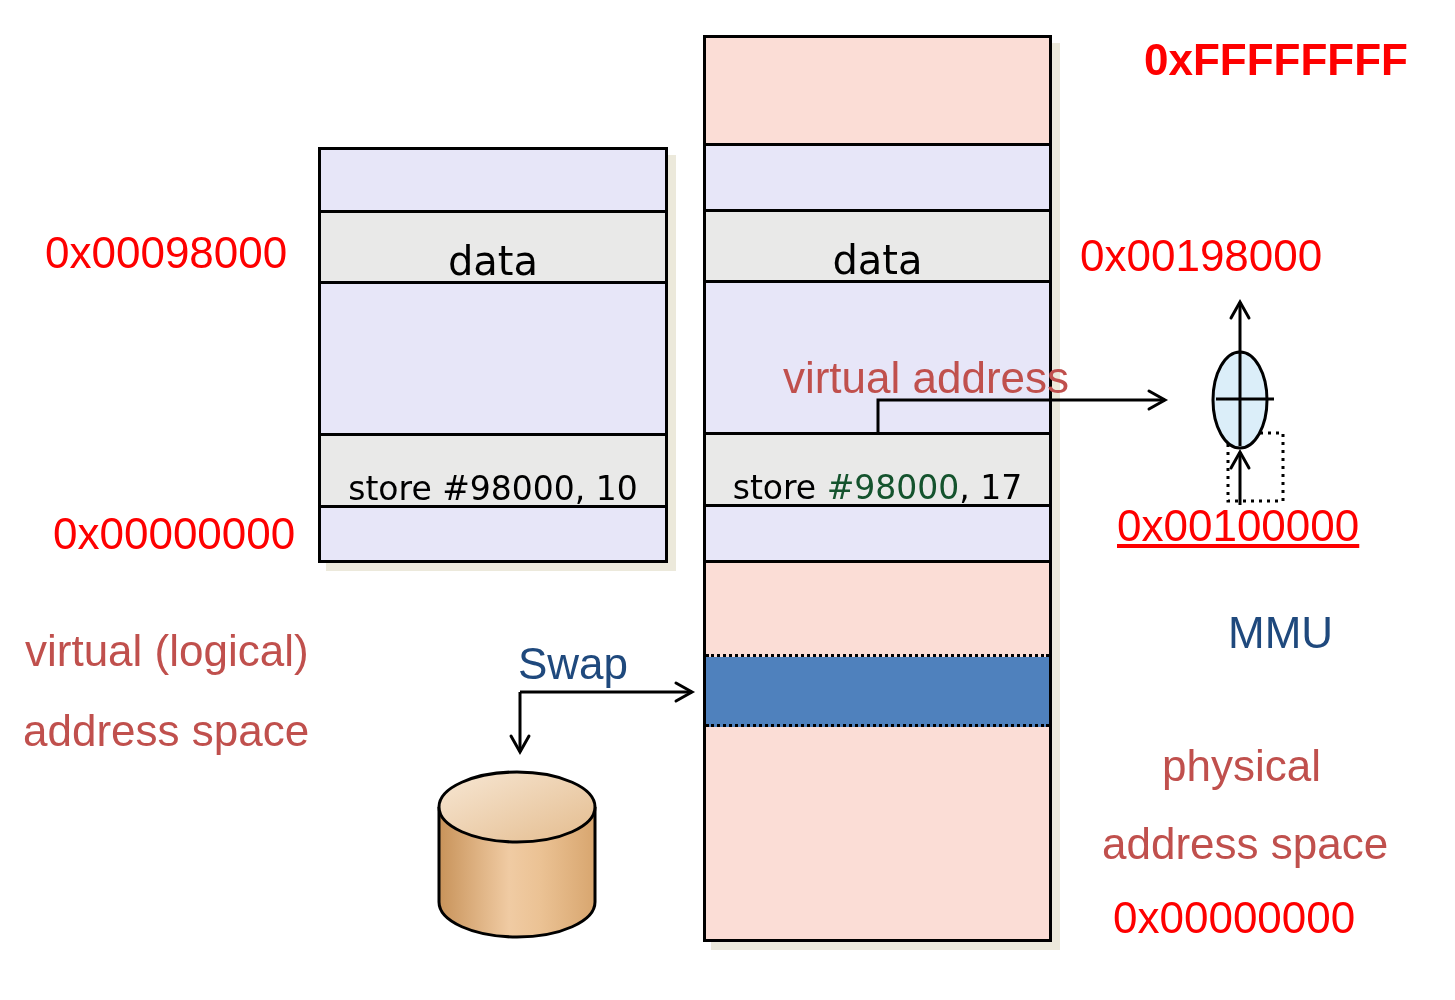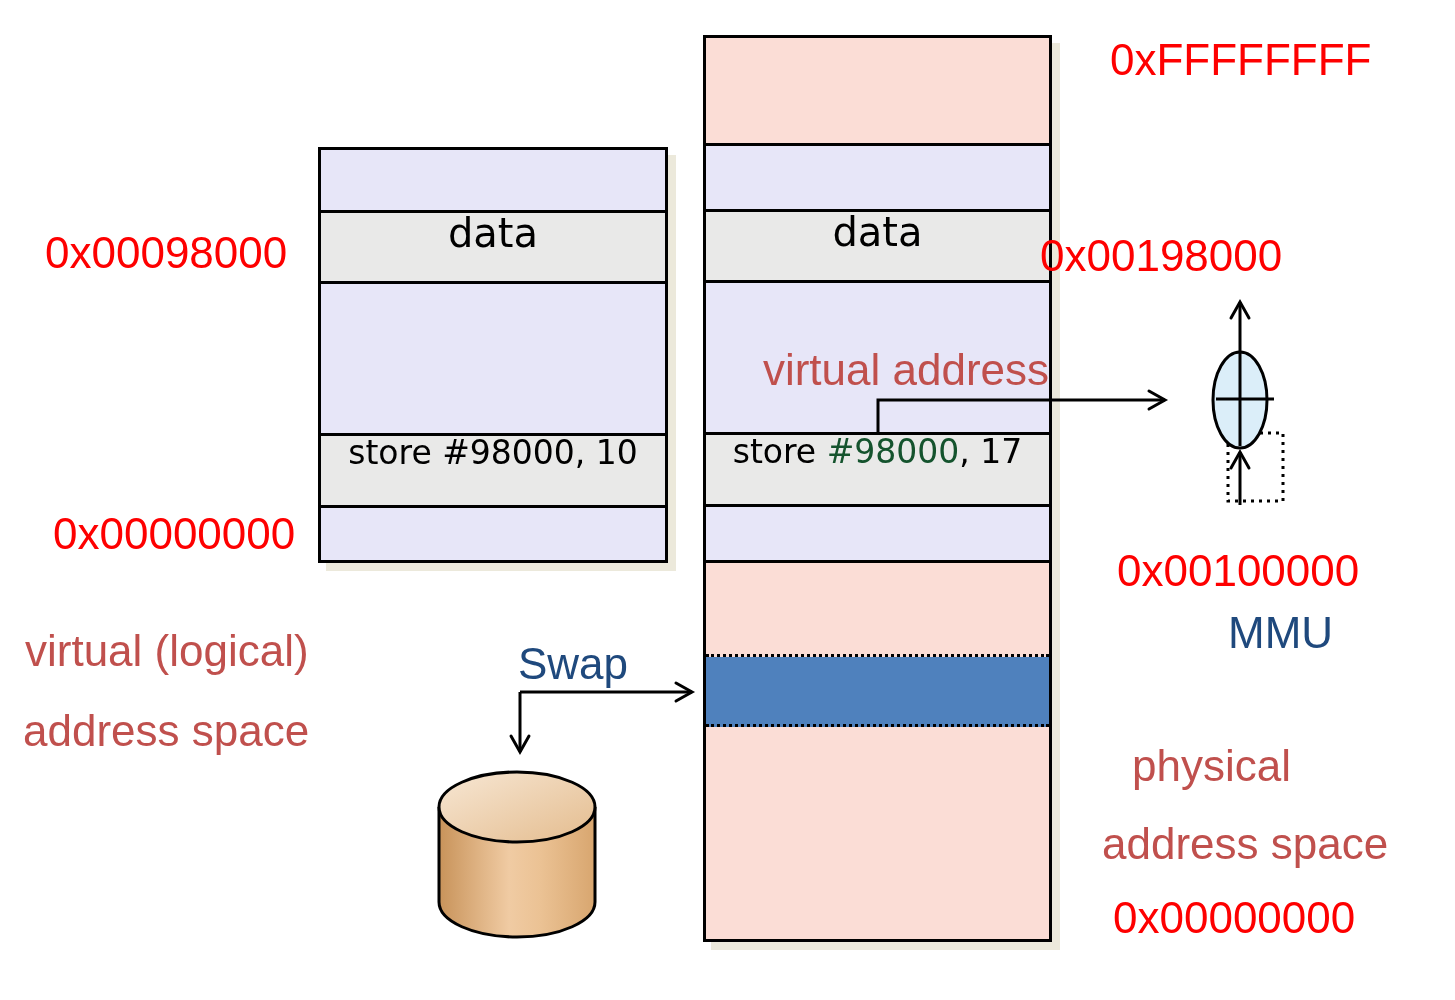"0xFFFFFFFF" .l-ptop { font-weight: none -> bold; left: 1110px -> 1144px }
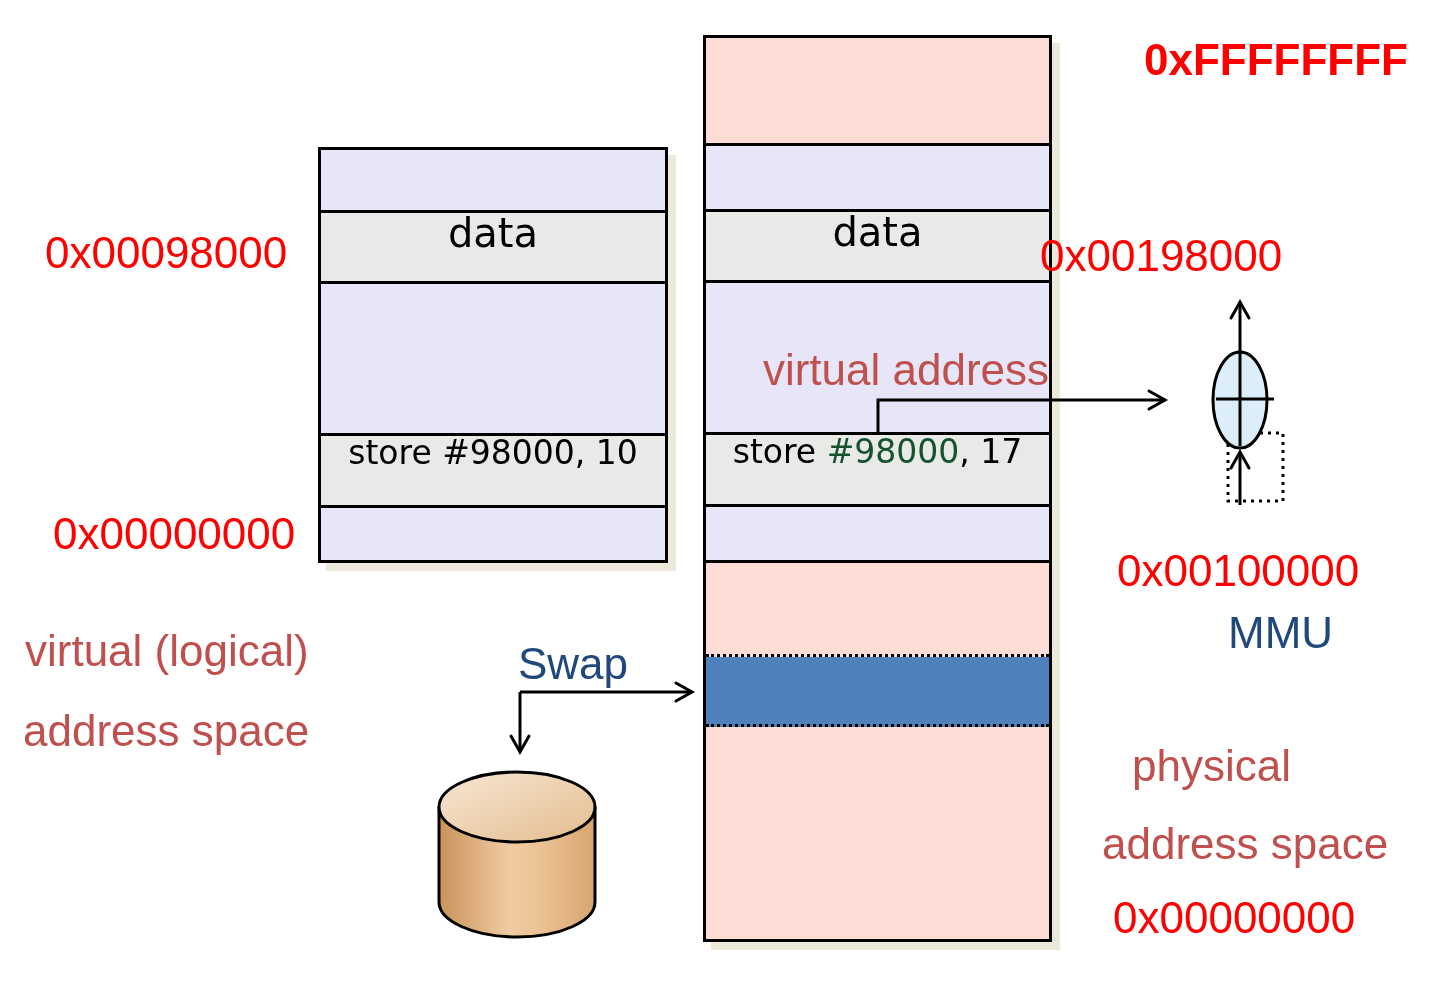"data" .seg { align-items: flex-start -> flex-end }
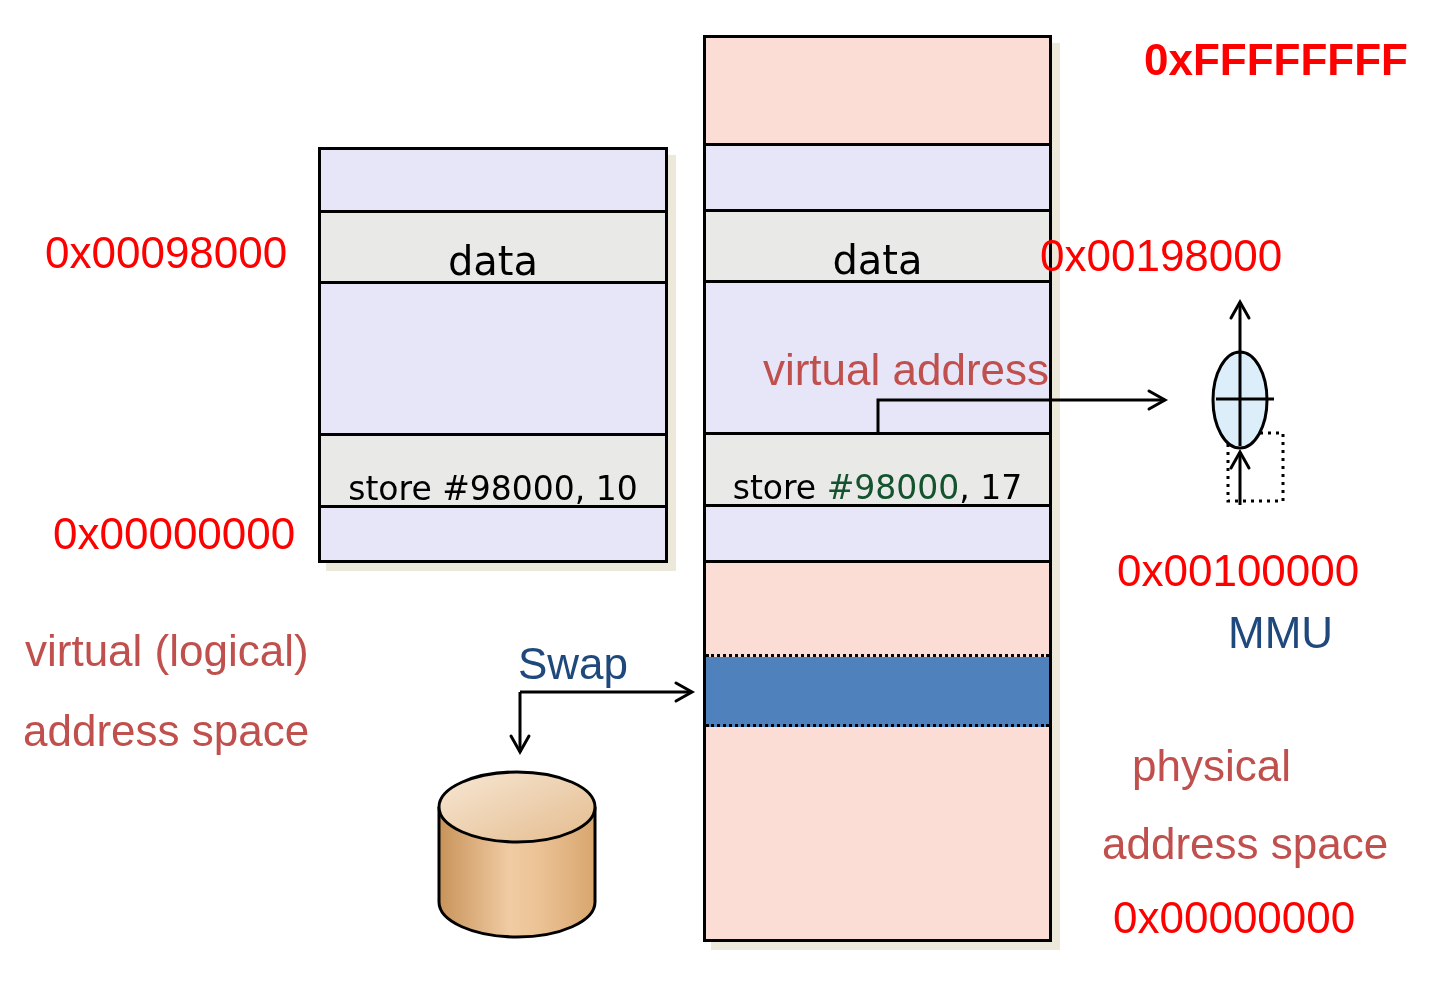"0x00198000" .l-ptrans { left: 1040px -> 1080px }
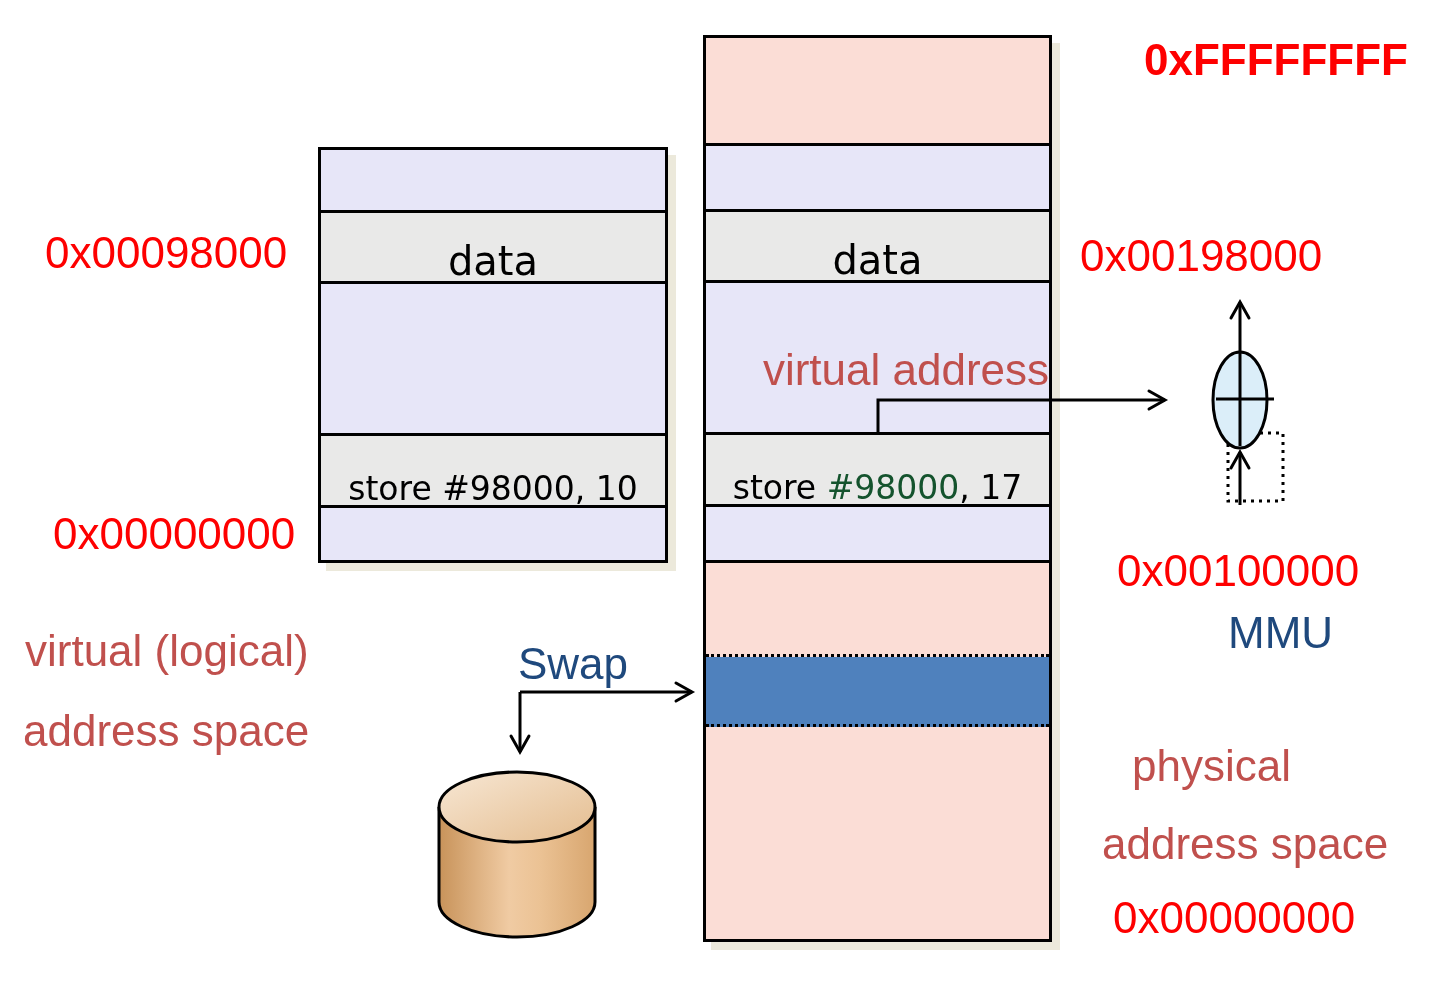"virtual address" .l-vaddr { padding-left: none -> 20px; top: 348px -> 356px }
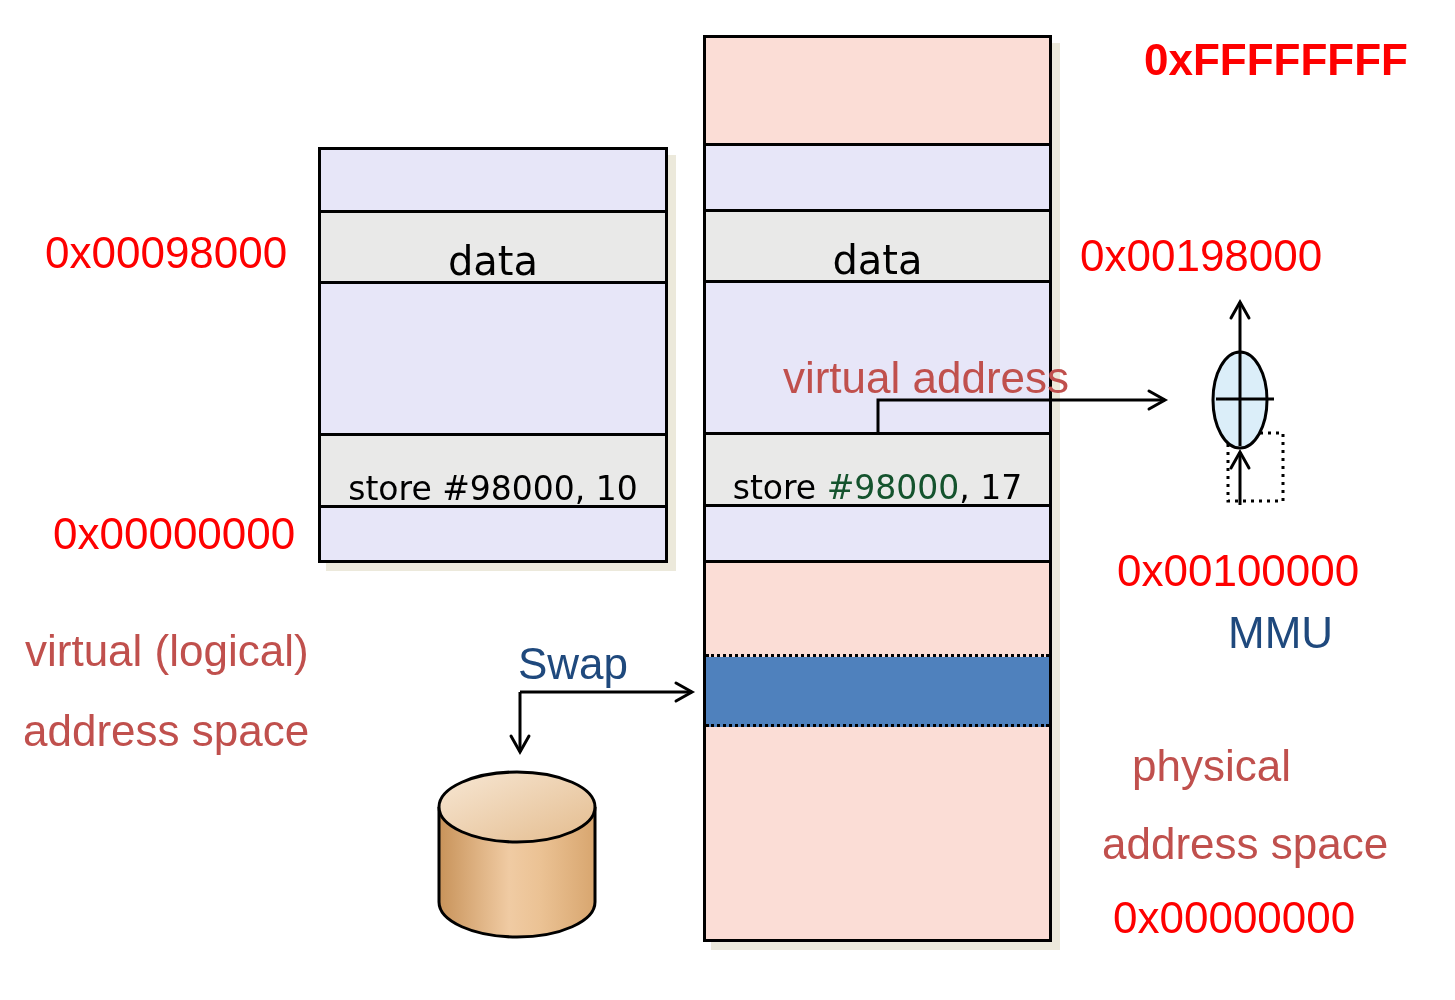"0x00100000" .l-pframe { text-decoration: none -> underline; top: 549px -> 504px }
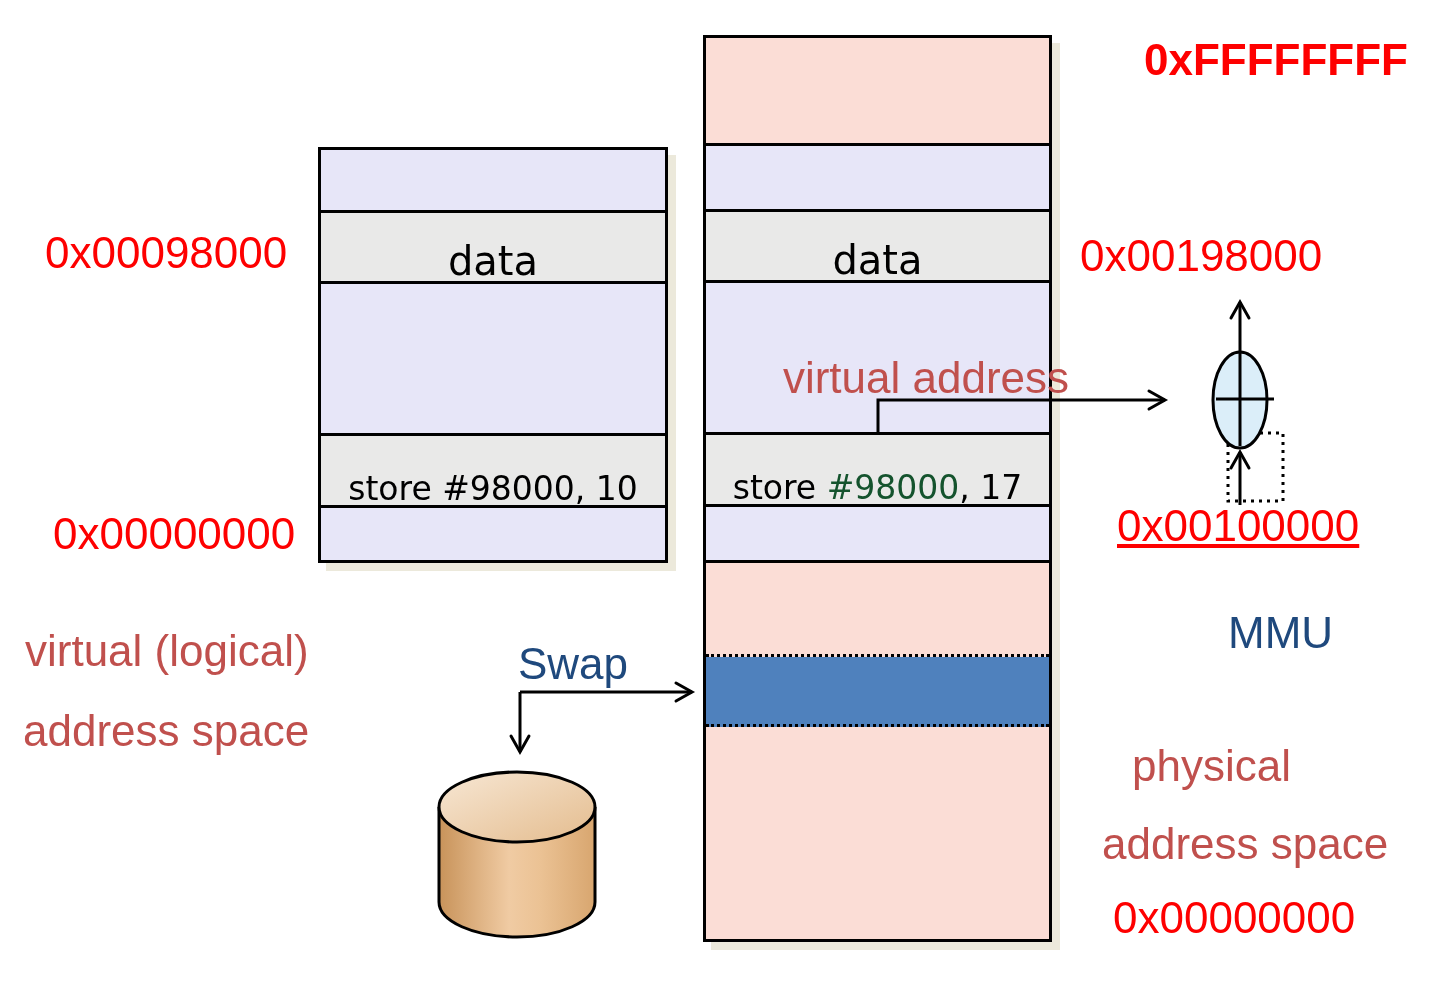"physical" .l-pcap1 { left: 1132px -> 1162px }
